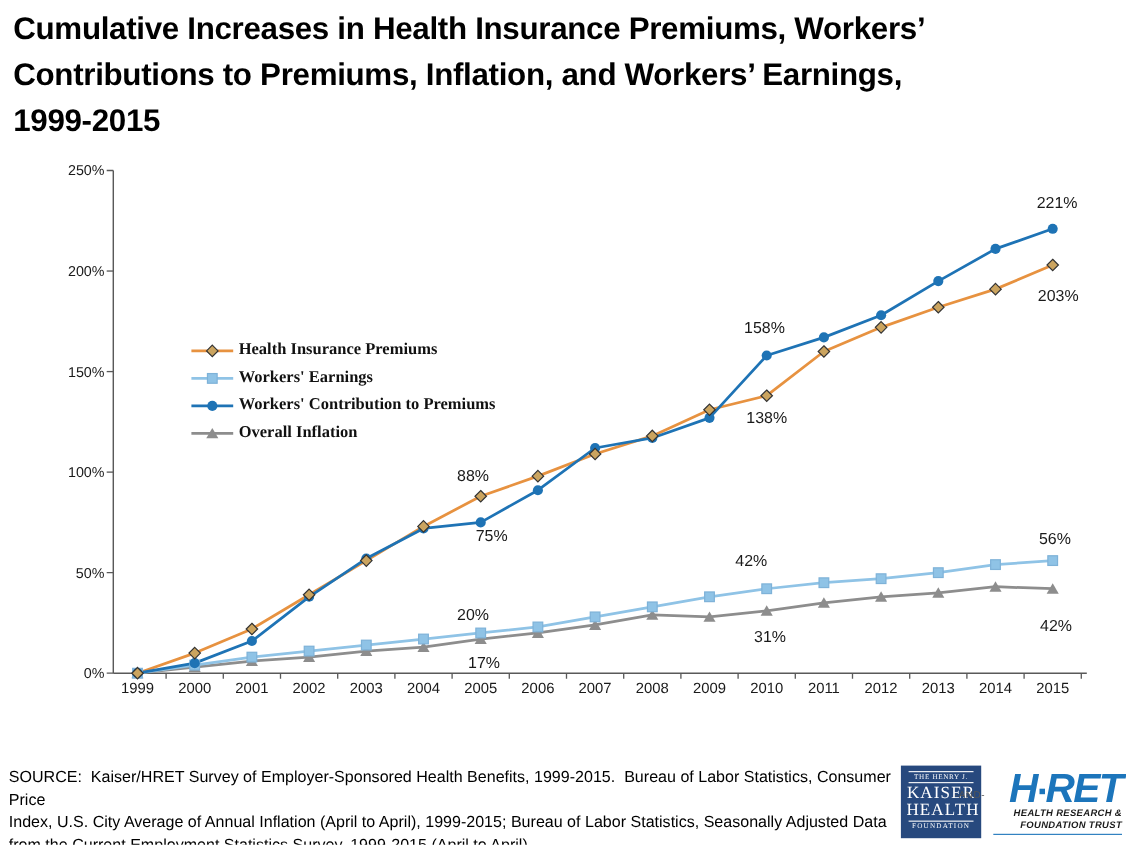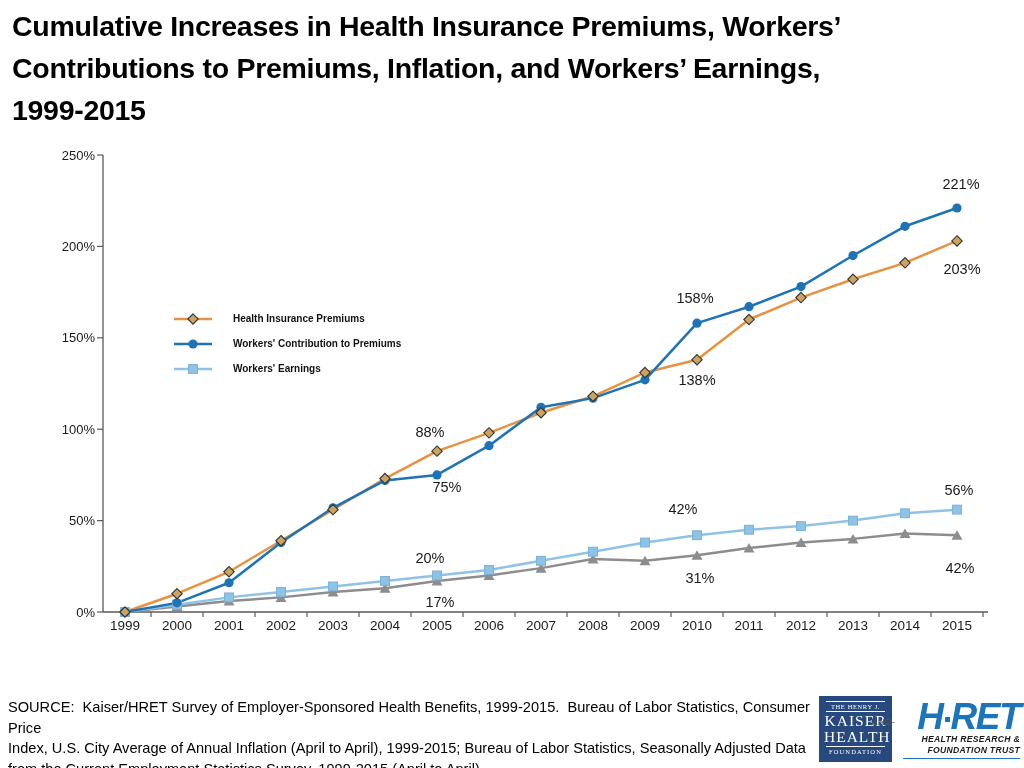"Health Insurance Premiums" .legend-label { font-family: none -> Liberation Serif, serif; font-size: 10px -> 15px; margin-left: 19px -> 3px }
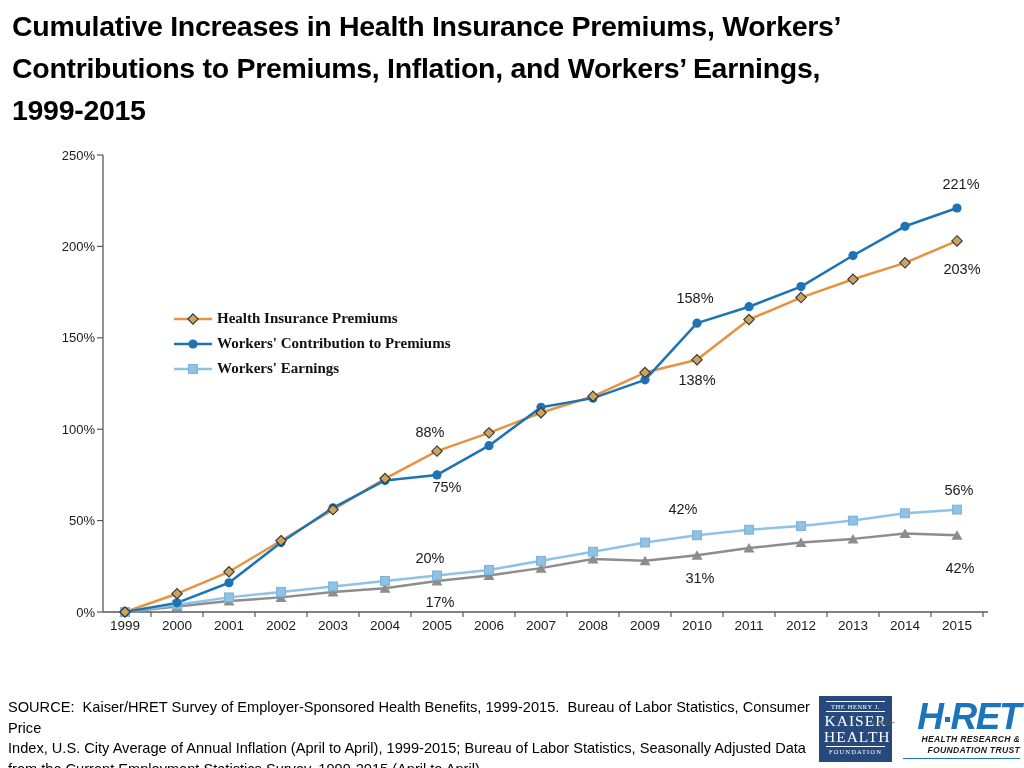"Workers' Contribution to Premiums" div.legend-item { order: before "Workers' Earnings" -> after "Workers' Earnings" }
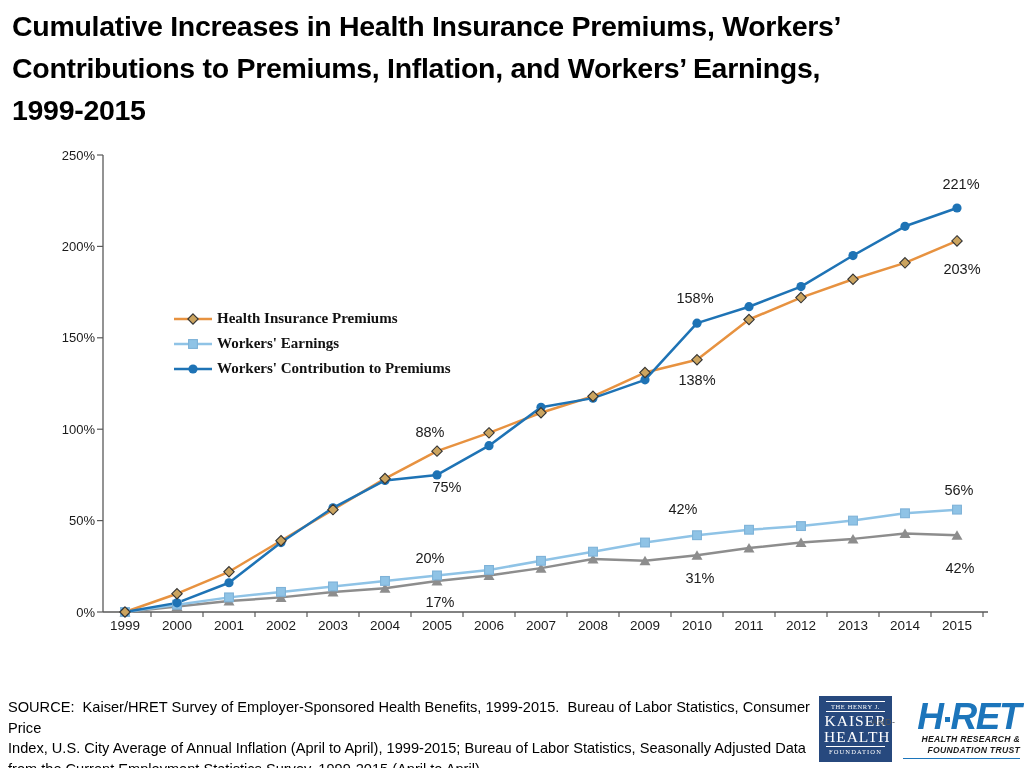"Overall Inflation" div.legend-item { html: none -> <div> <svg> <line></line> <path></path> </svg> <span>Overall Inflation</span> </div> }
